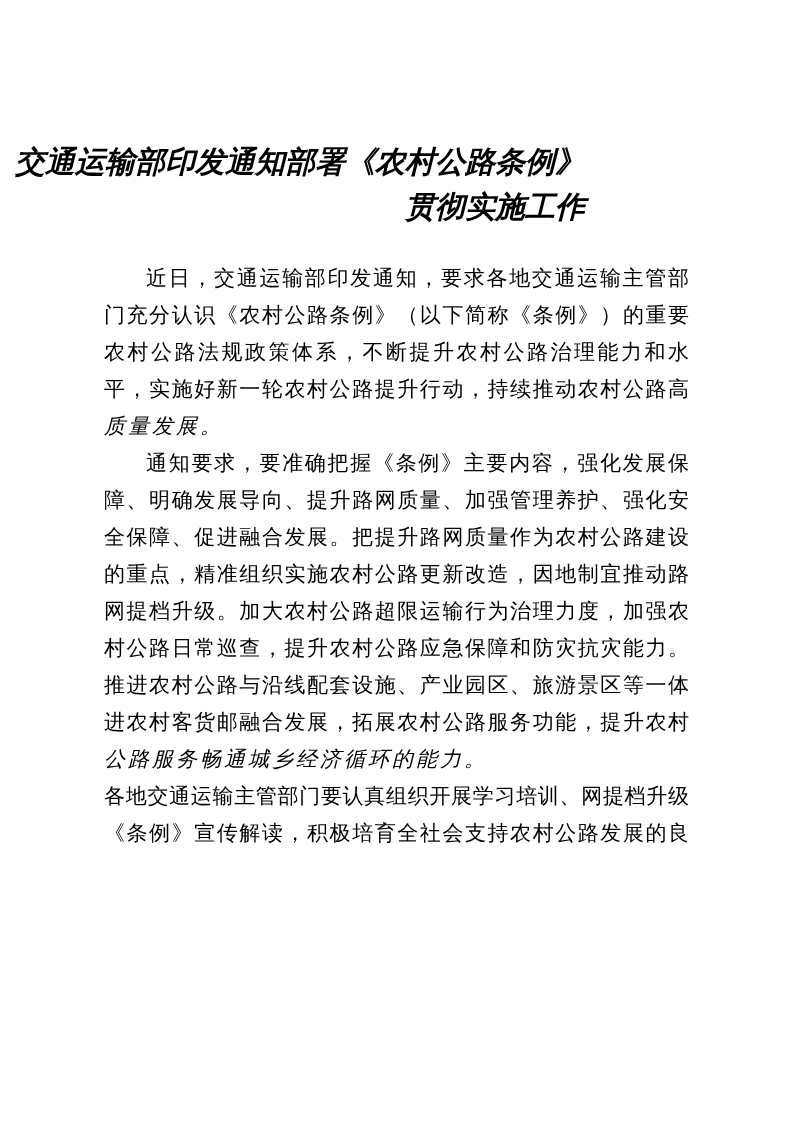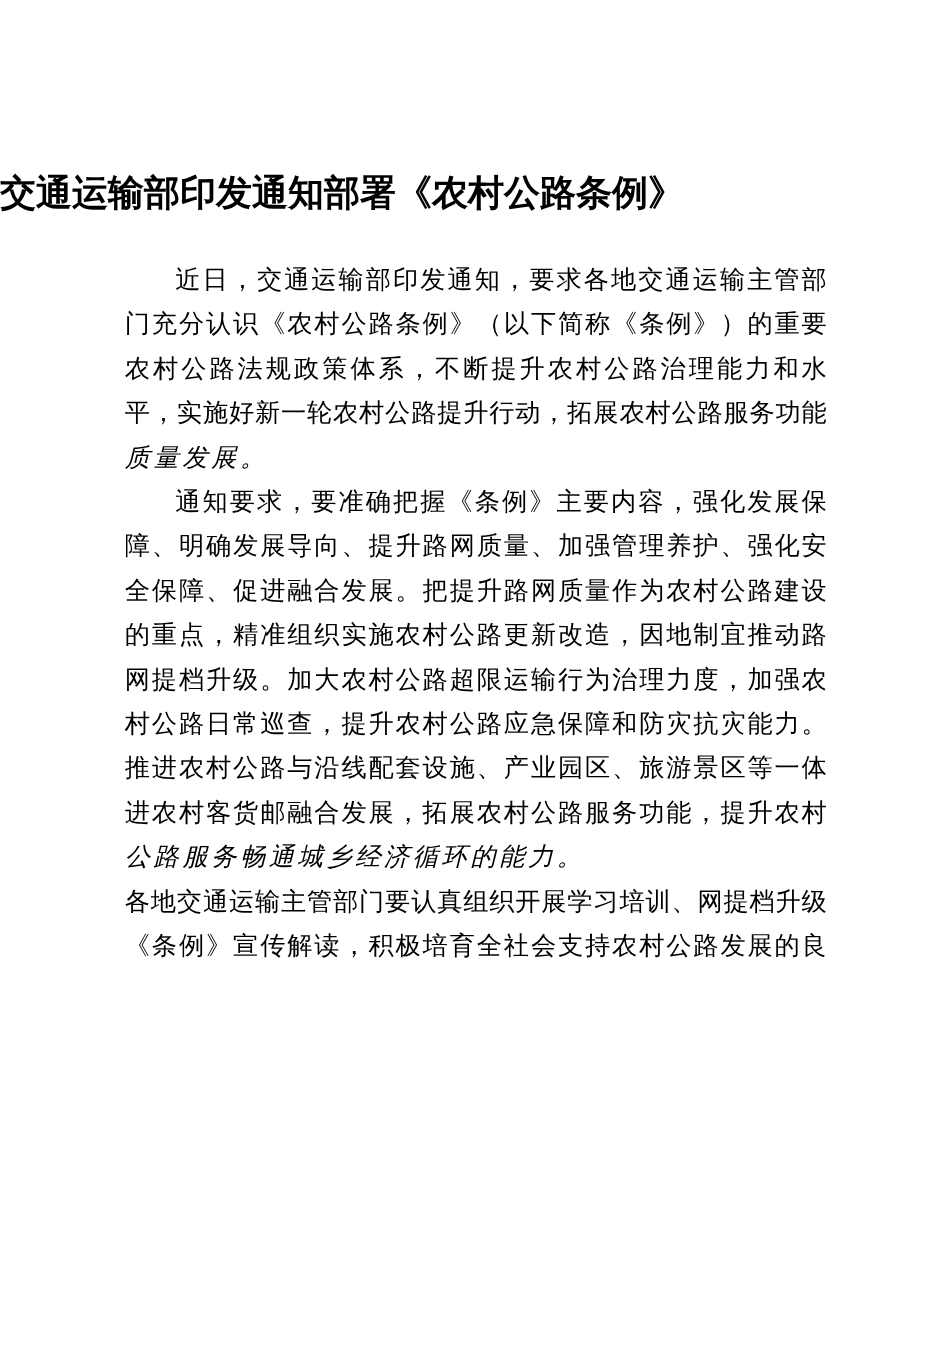"交通运输部印发通知部署《农村公路条例》" .doc-title { font-style: none -> italic; text-align: left -> right }
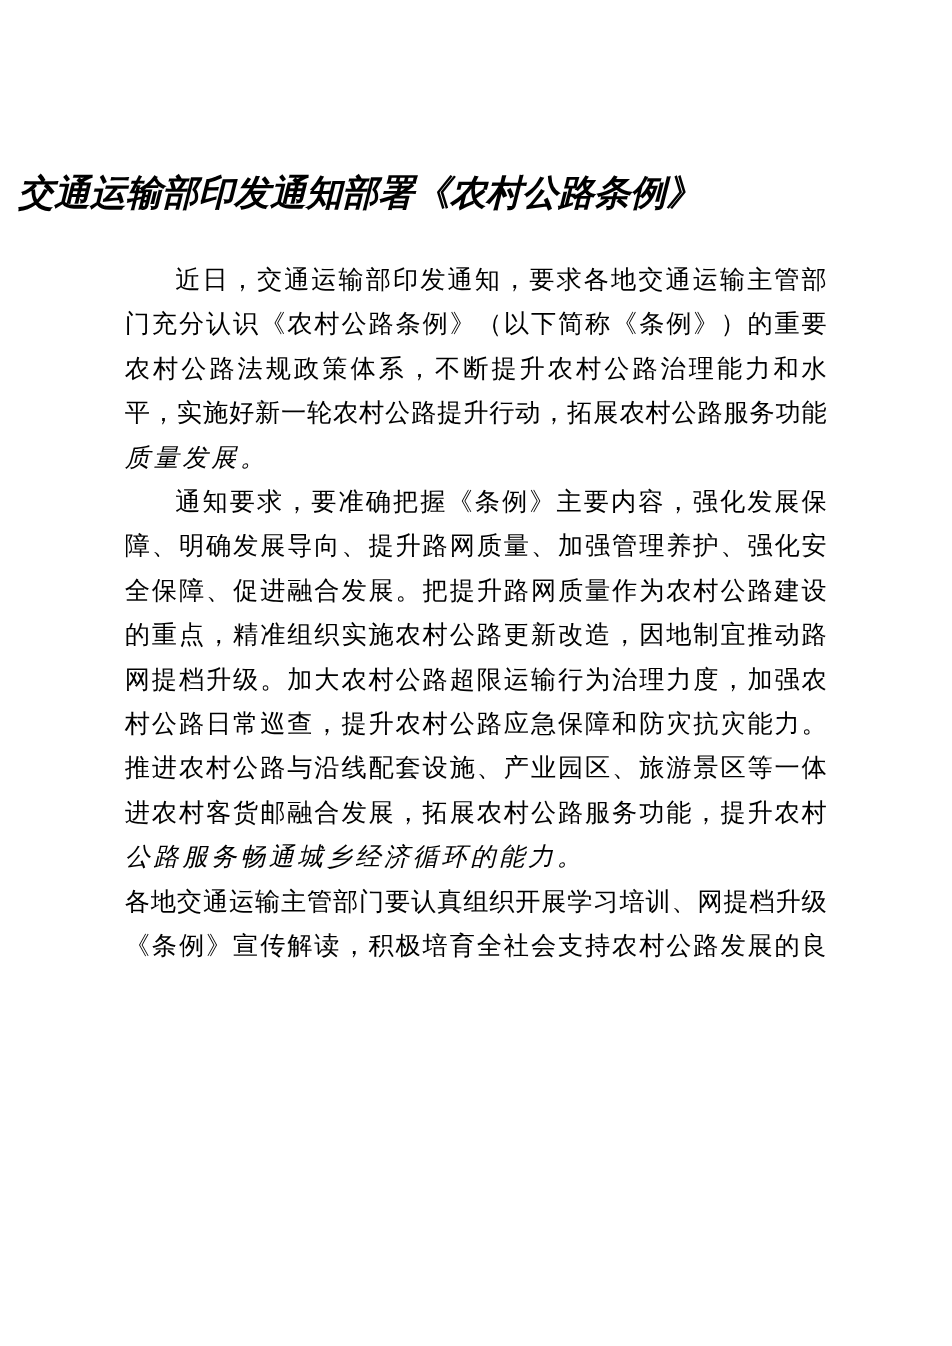"贯彻实施工作" div { html: none -> <div>贯彻实施工作</div> }
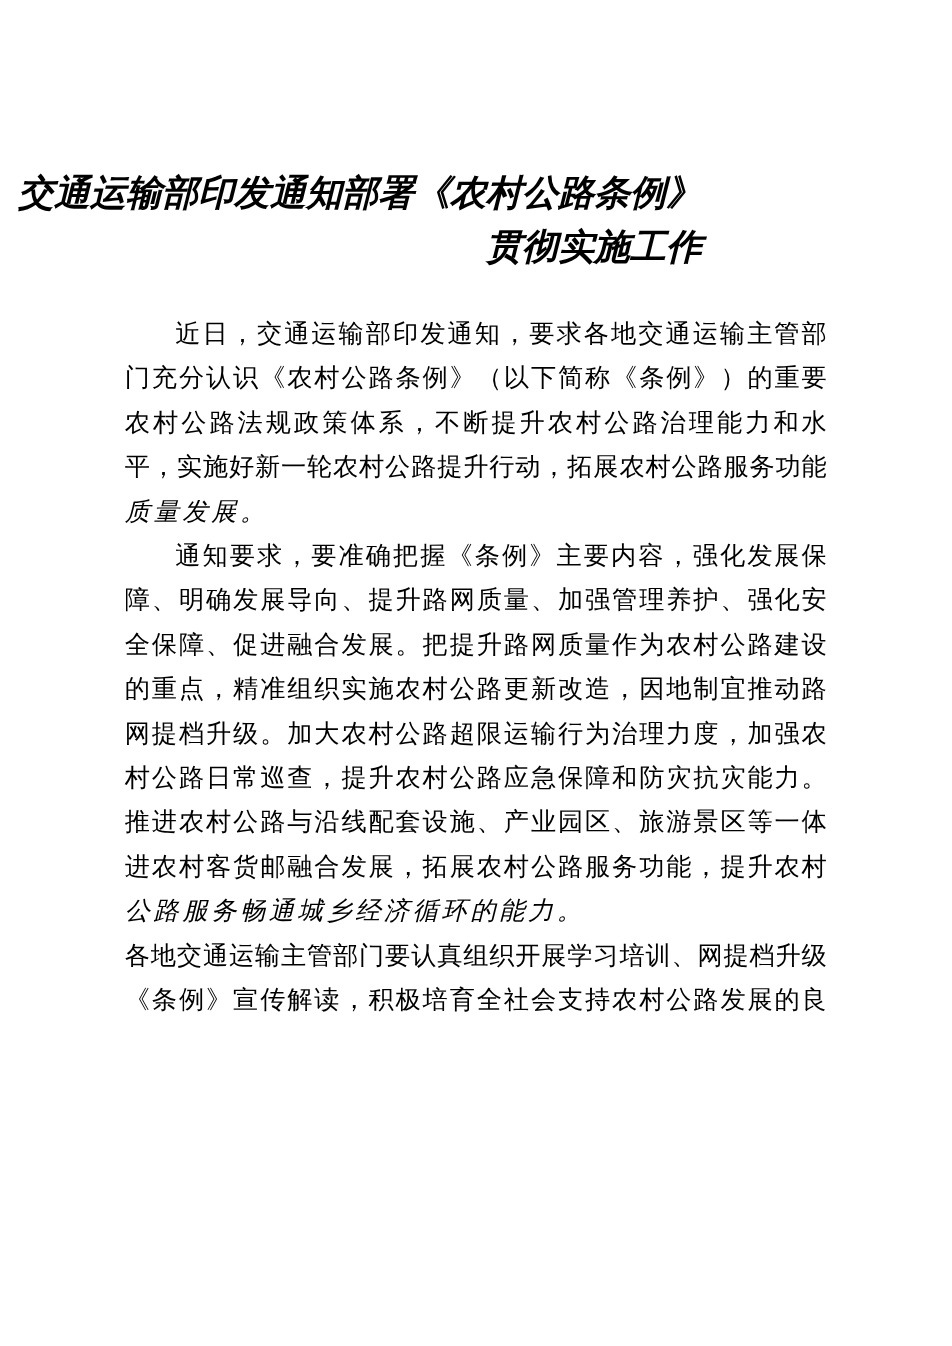"平，实施好新一轮农村公路提升行动，拓展农村公路服务功能" div.line { text: 拓展农村公路服务功能 -> 持续推动农村公路高 }
